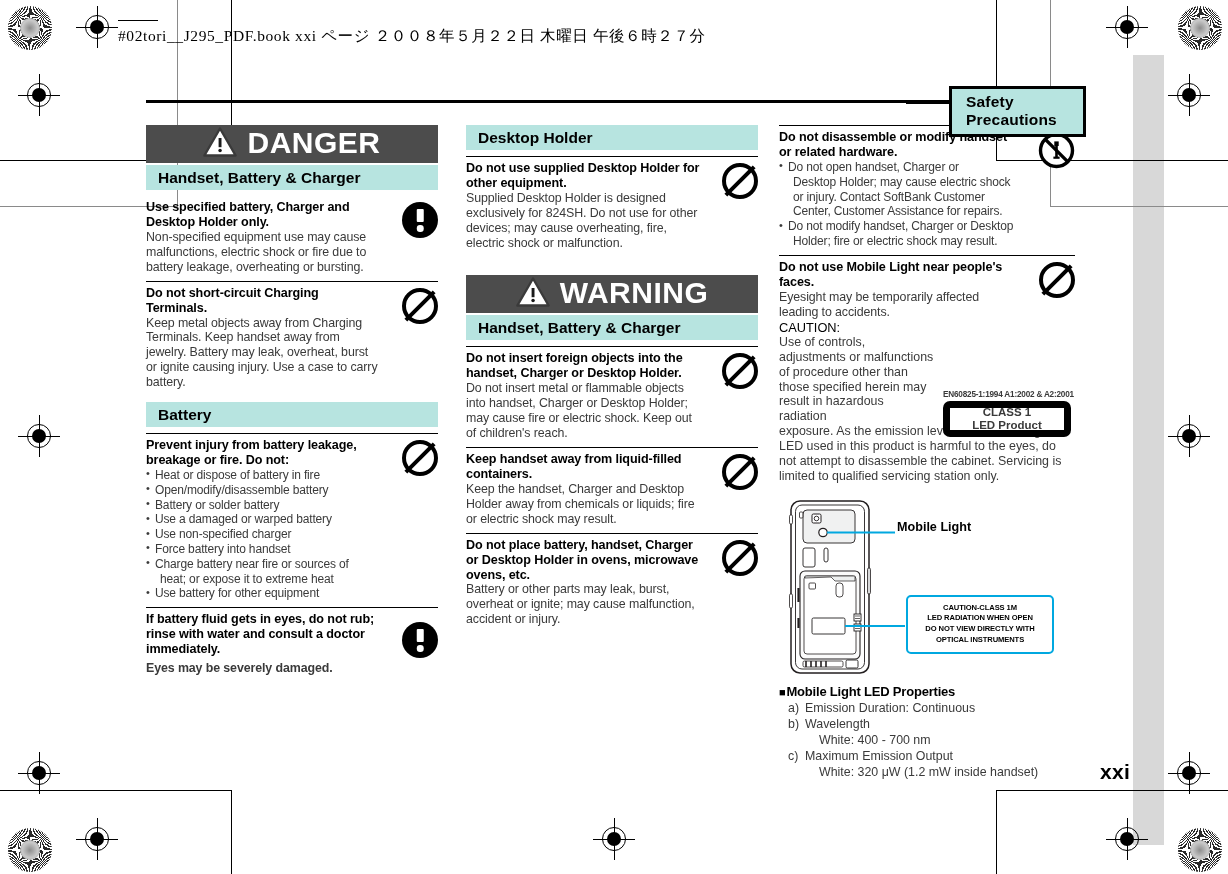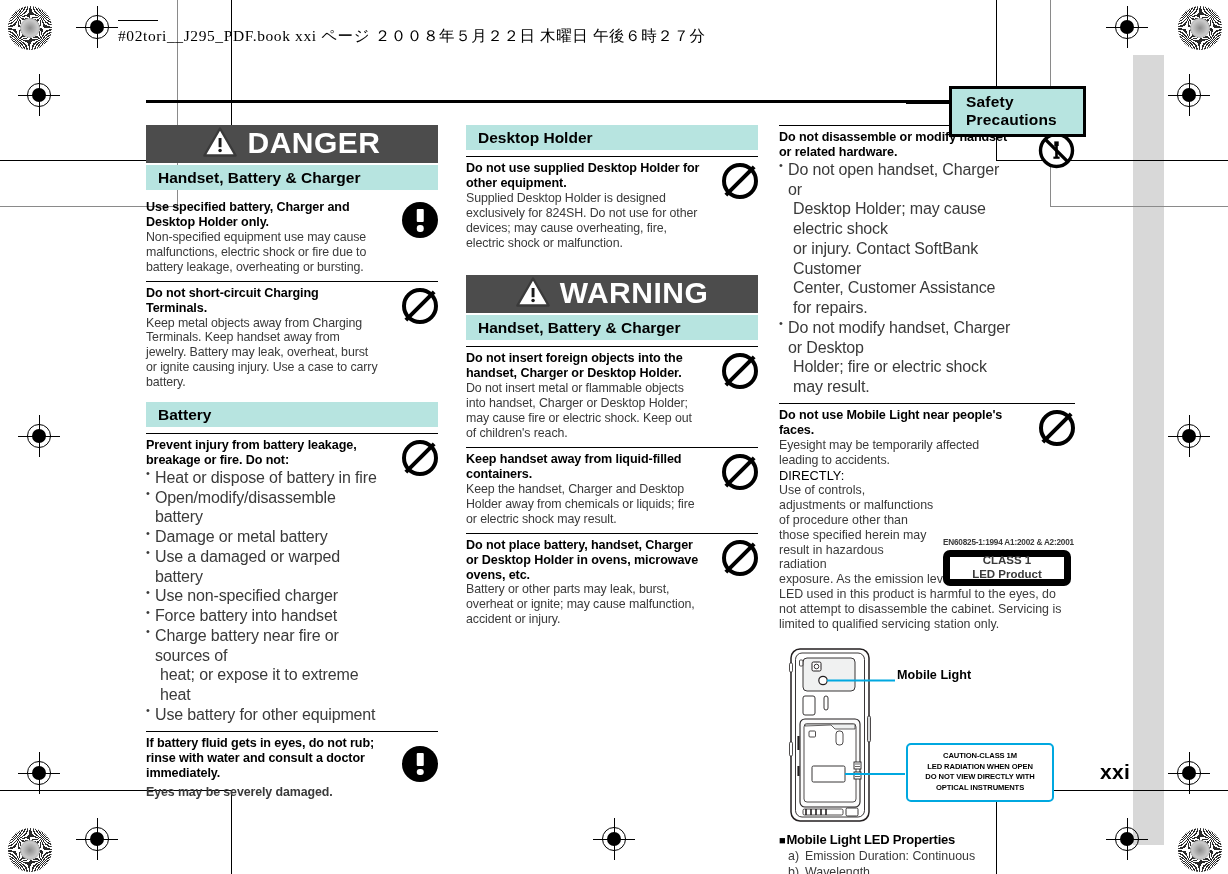"Do not open handset, Charger" .bullets li { font-size: 16px -> 12px }
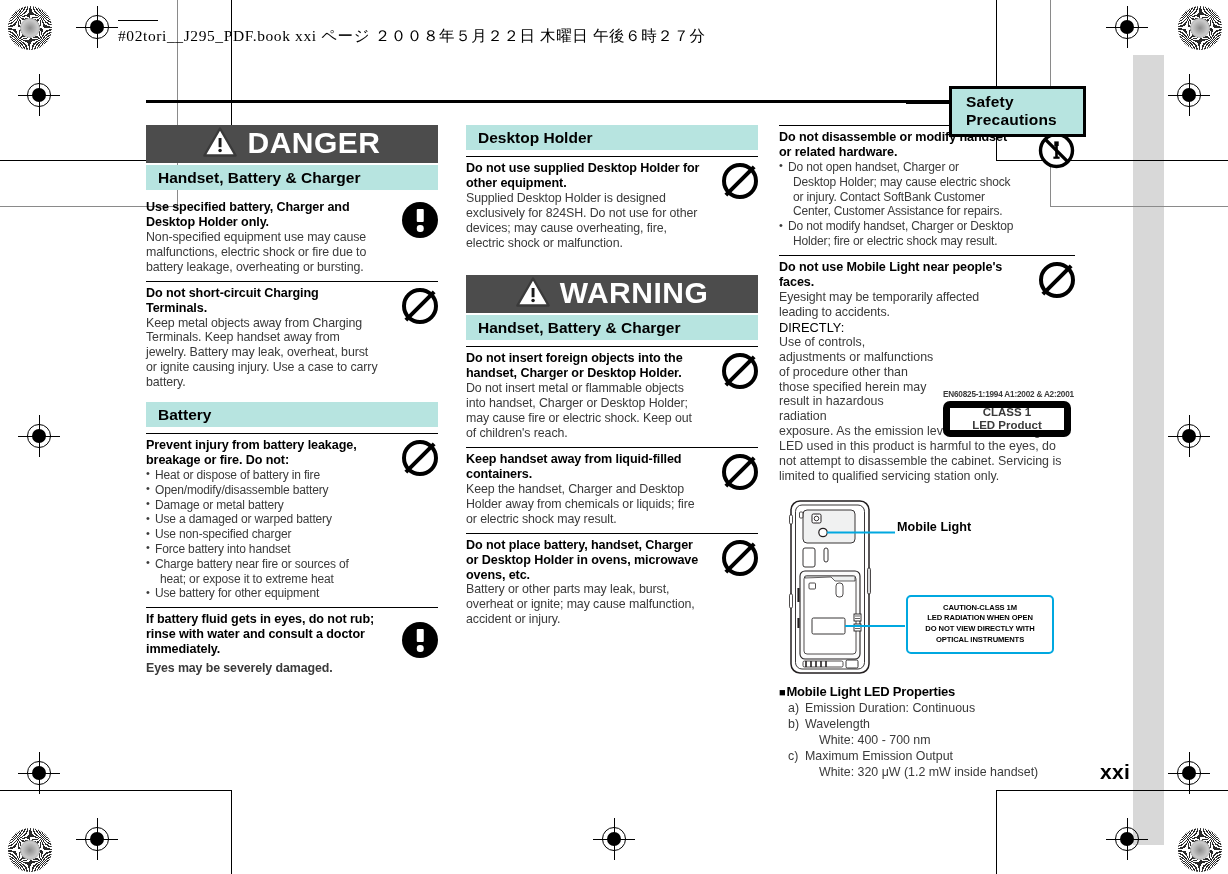"DIRECTLY:" div { text: DIRECTLY -> CAUTION }
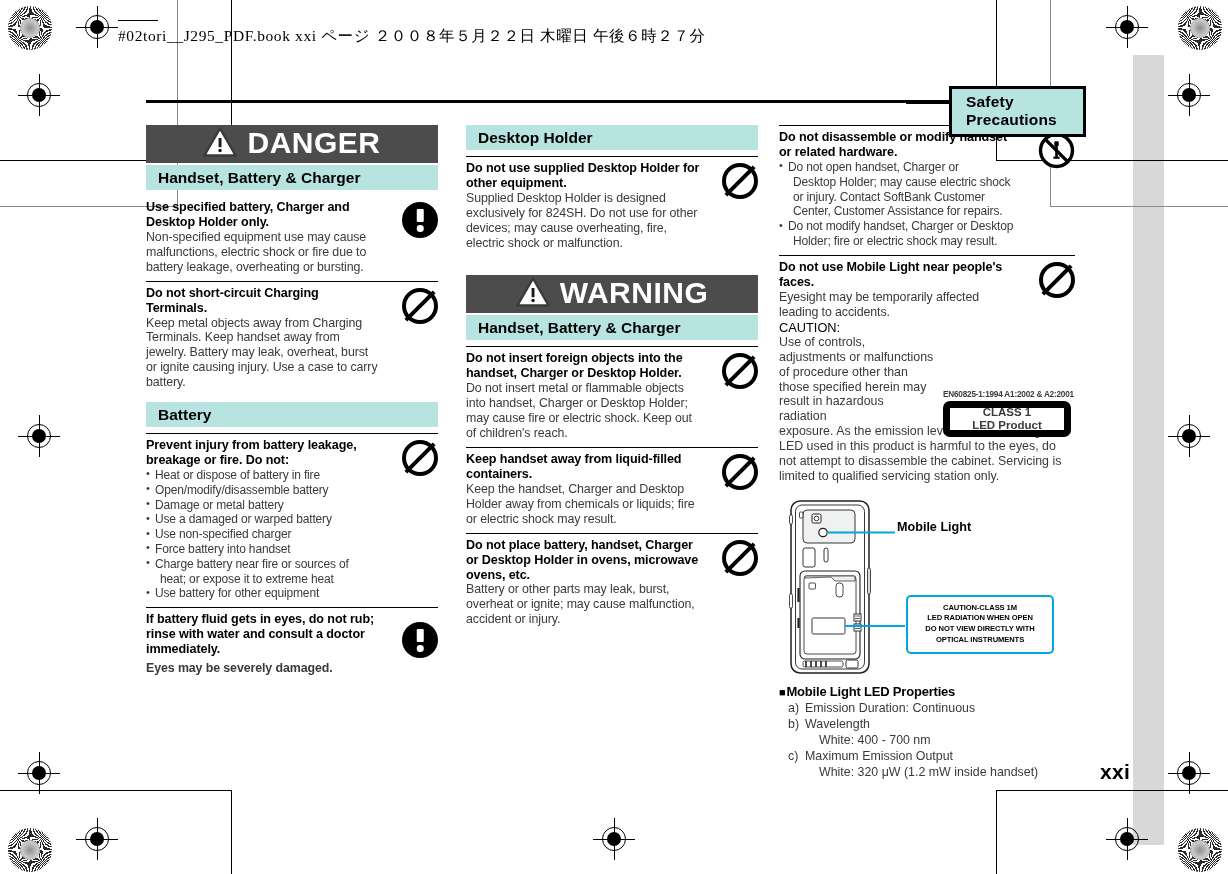"Damage or metal battery" li { text: Damage or metal -> Battery or solder }
